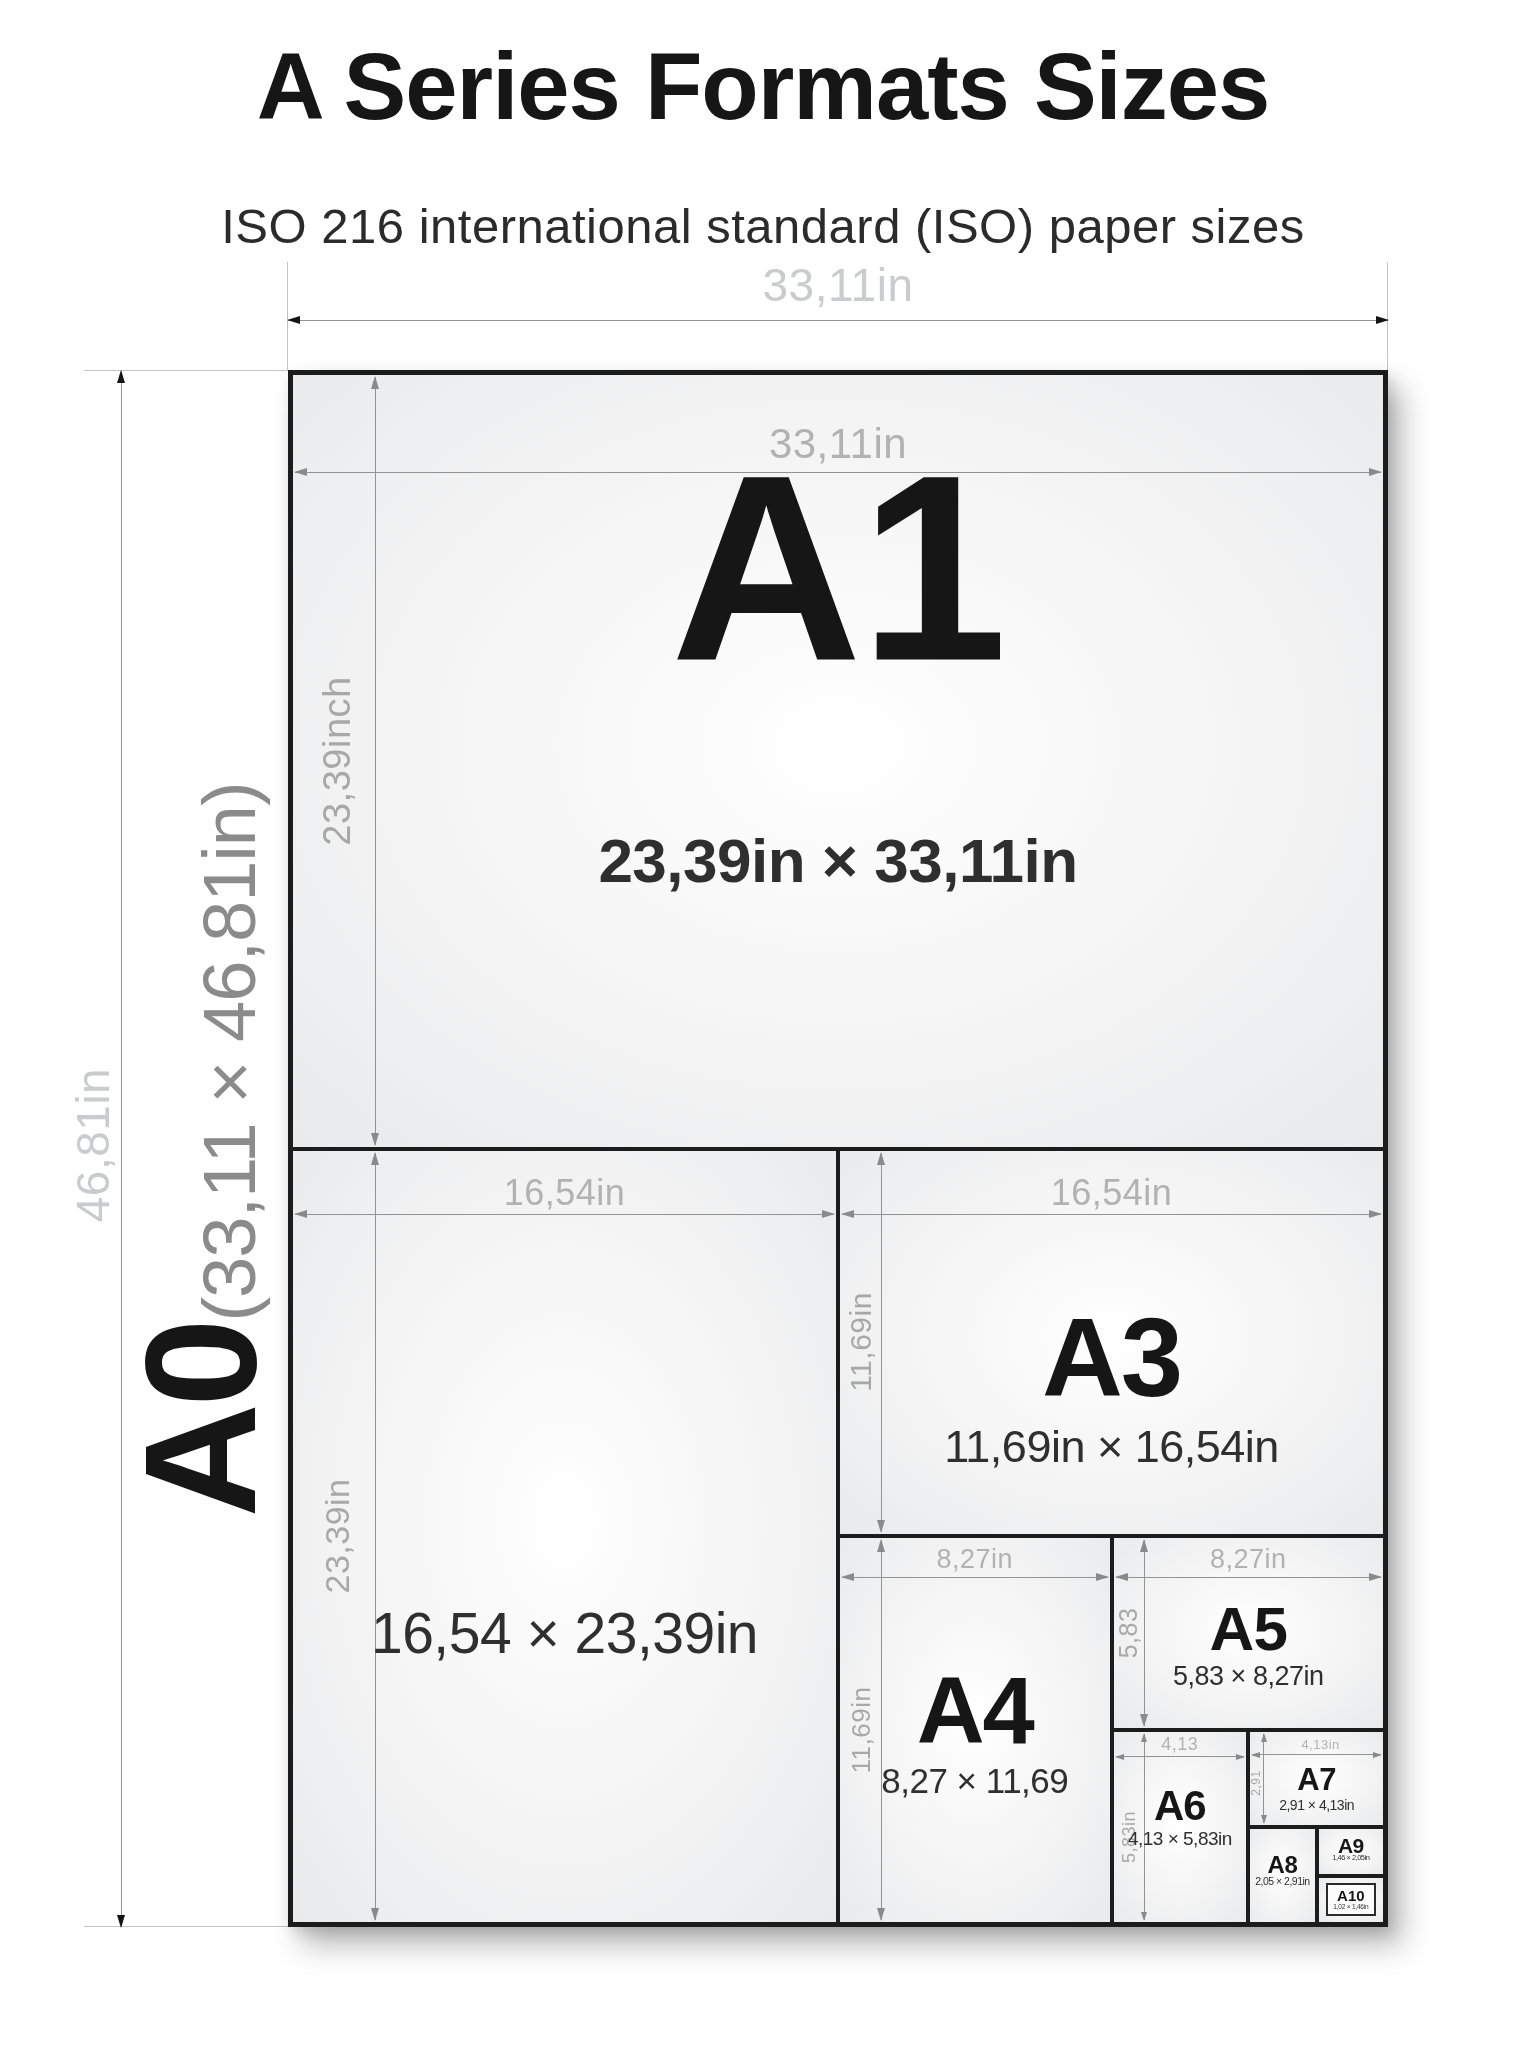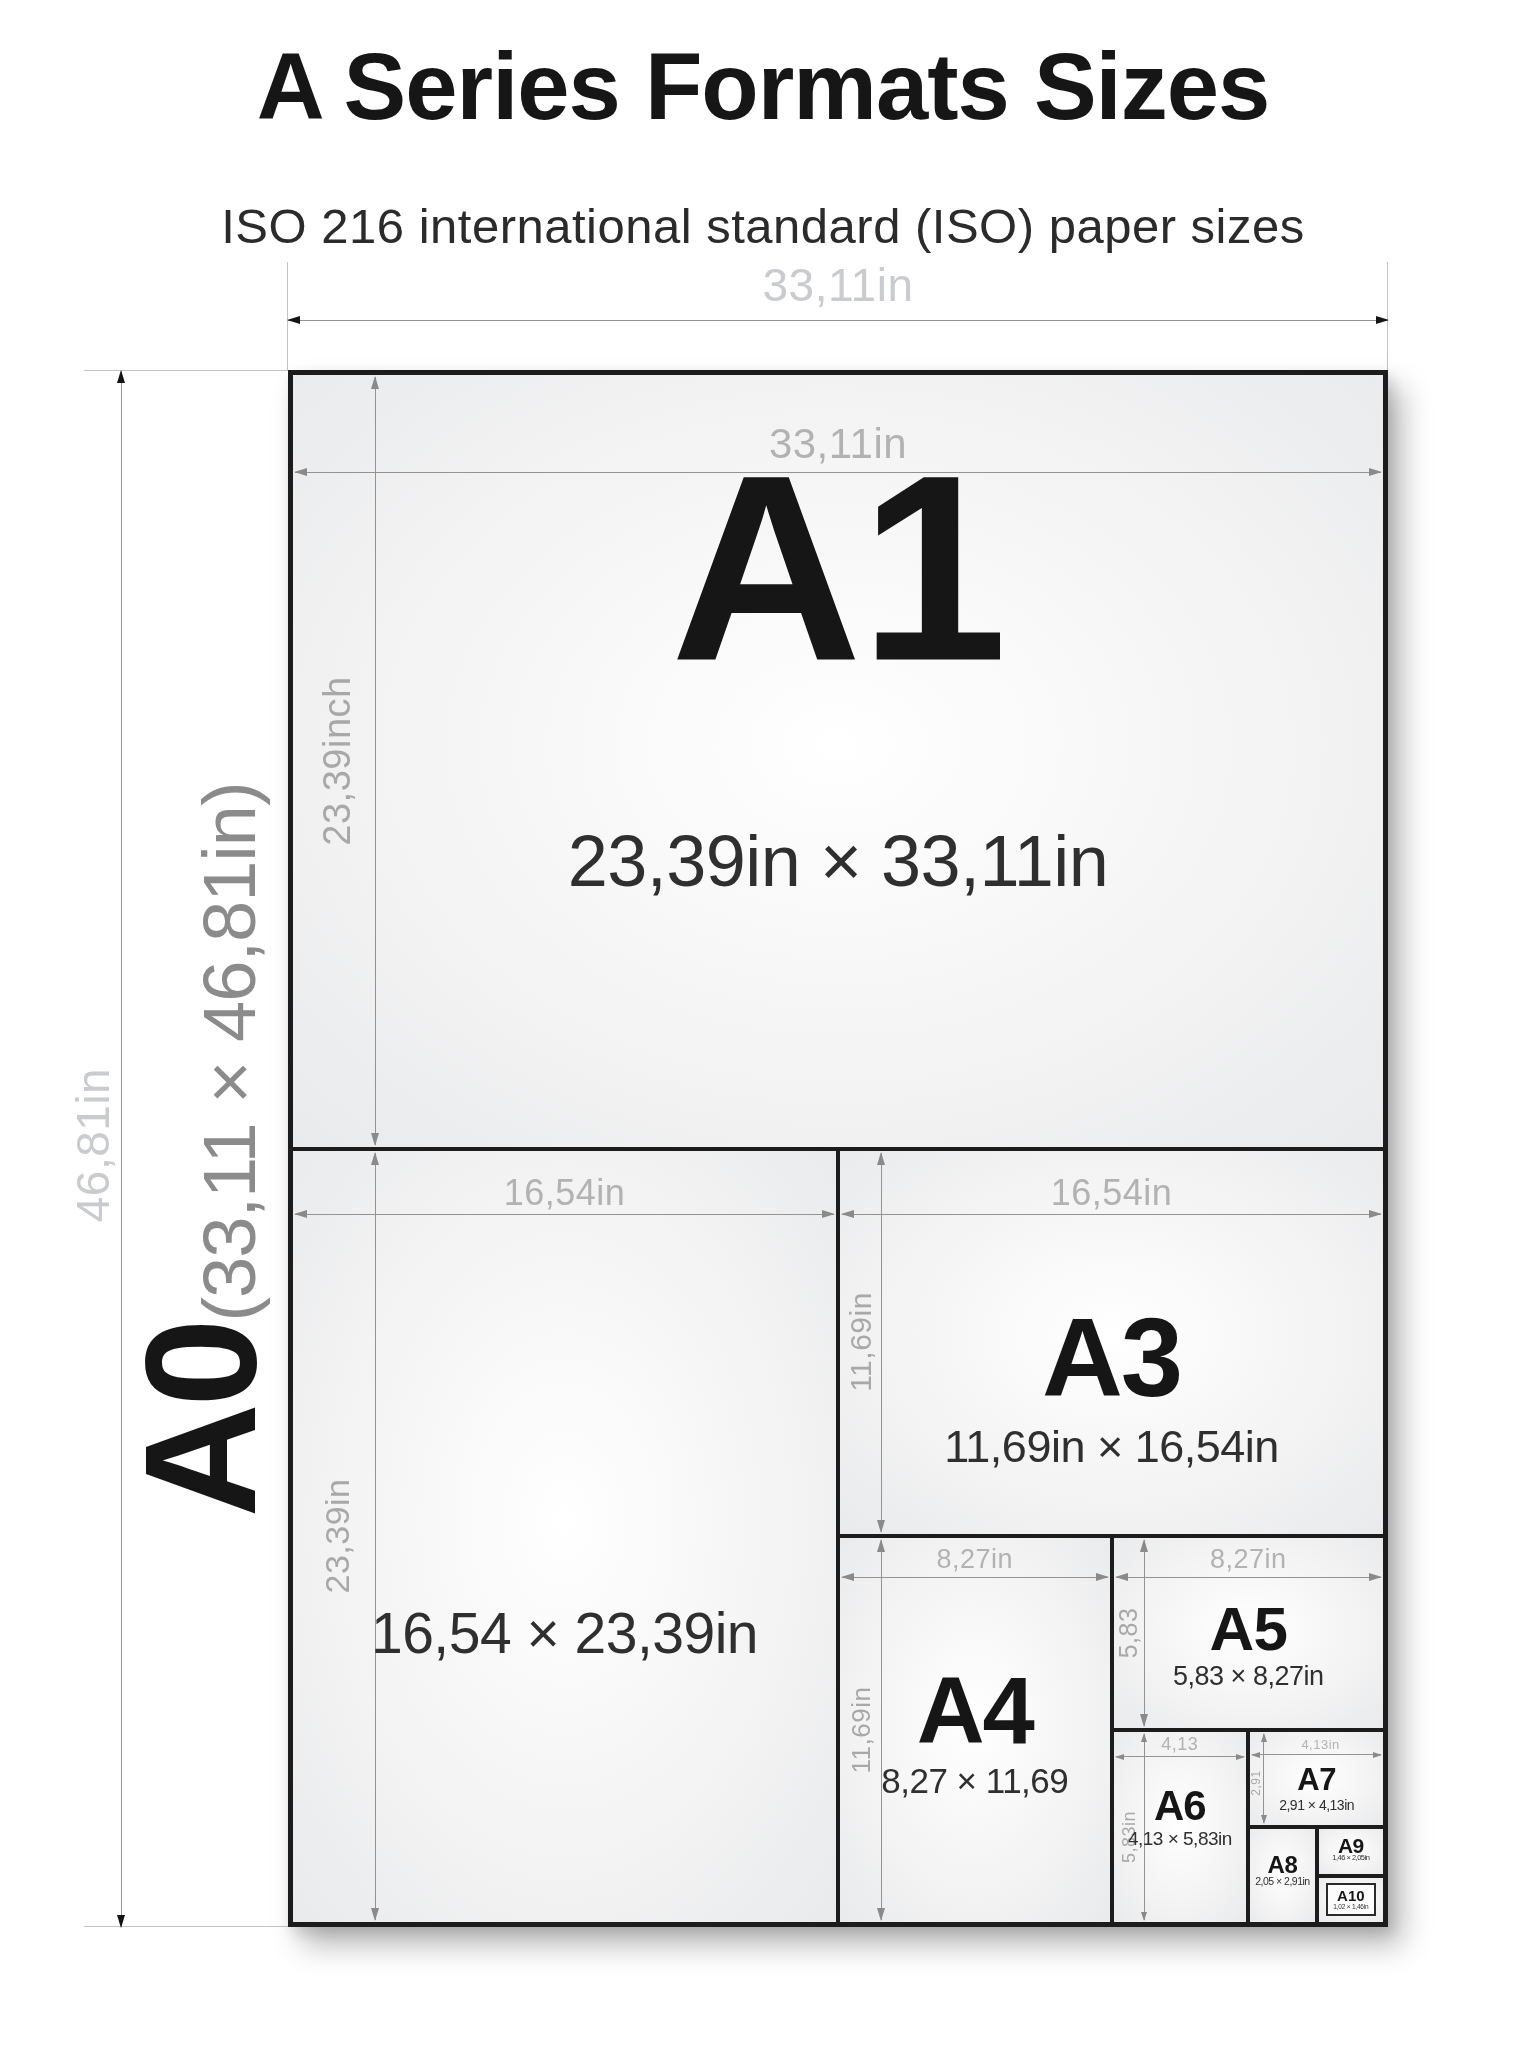"23,39in × 33,11in" div.sizelabel { font-size: 72px -> 62px; font-weight: none -> bold }
